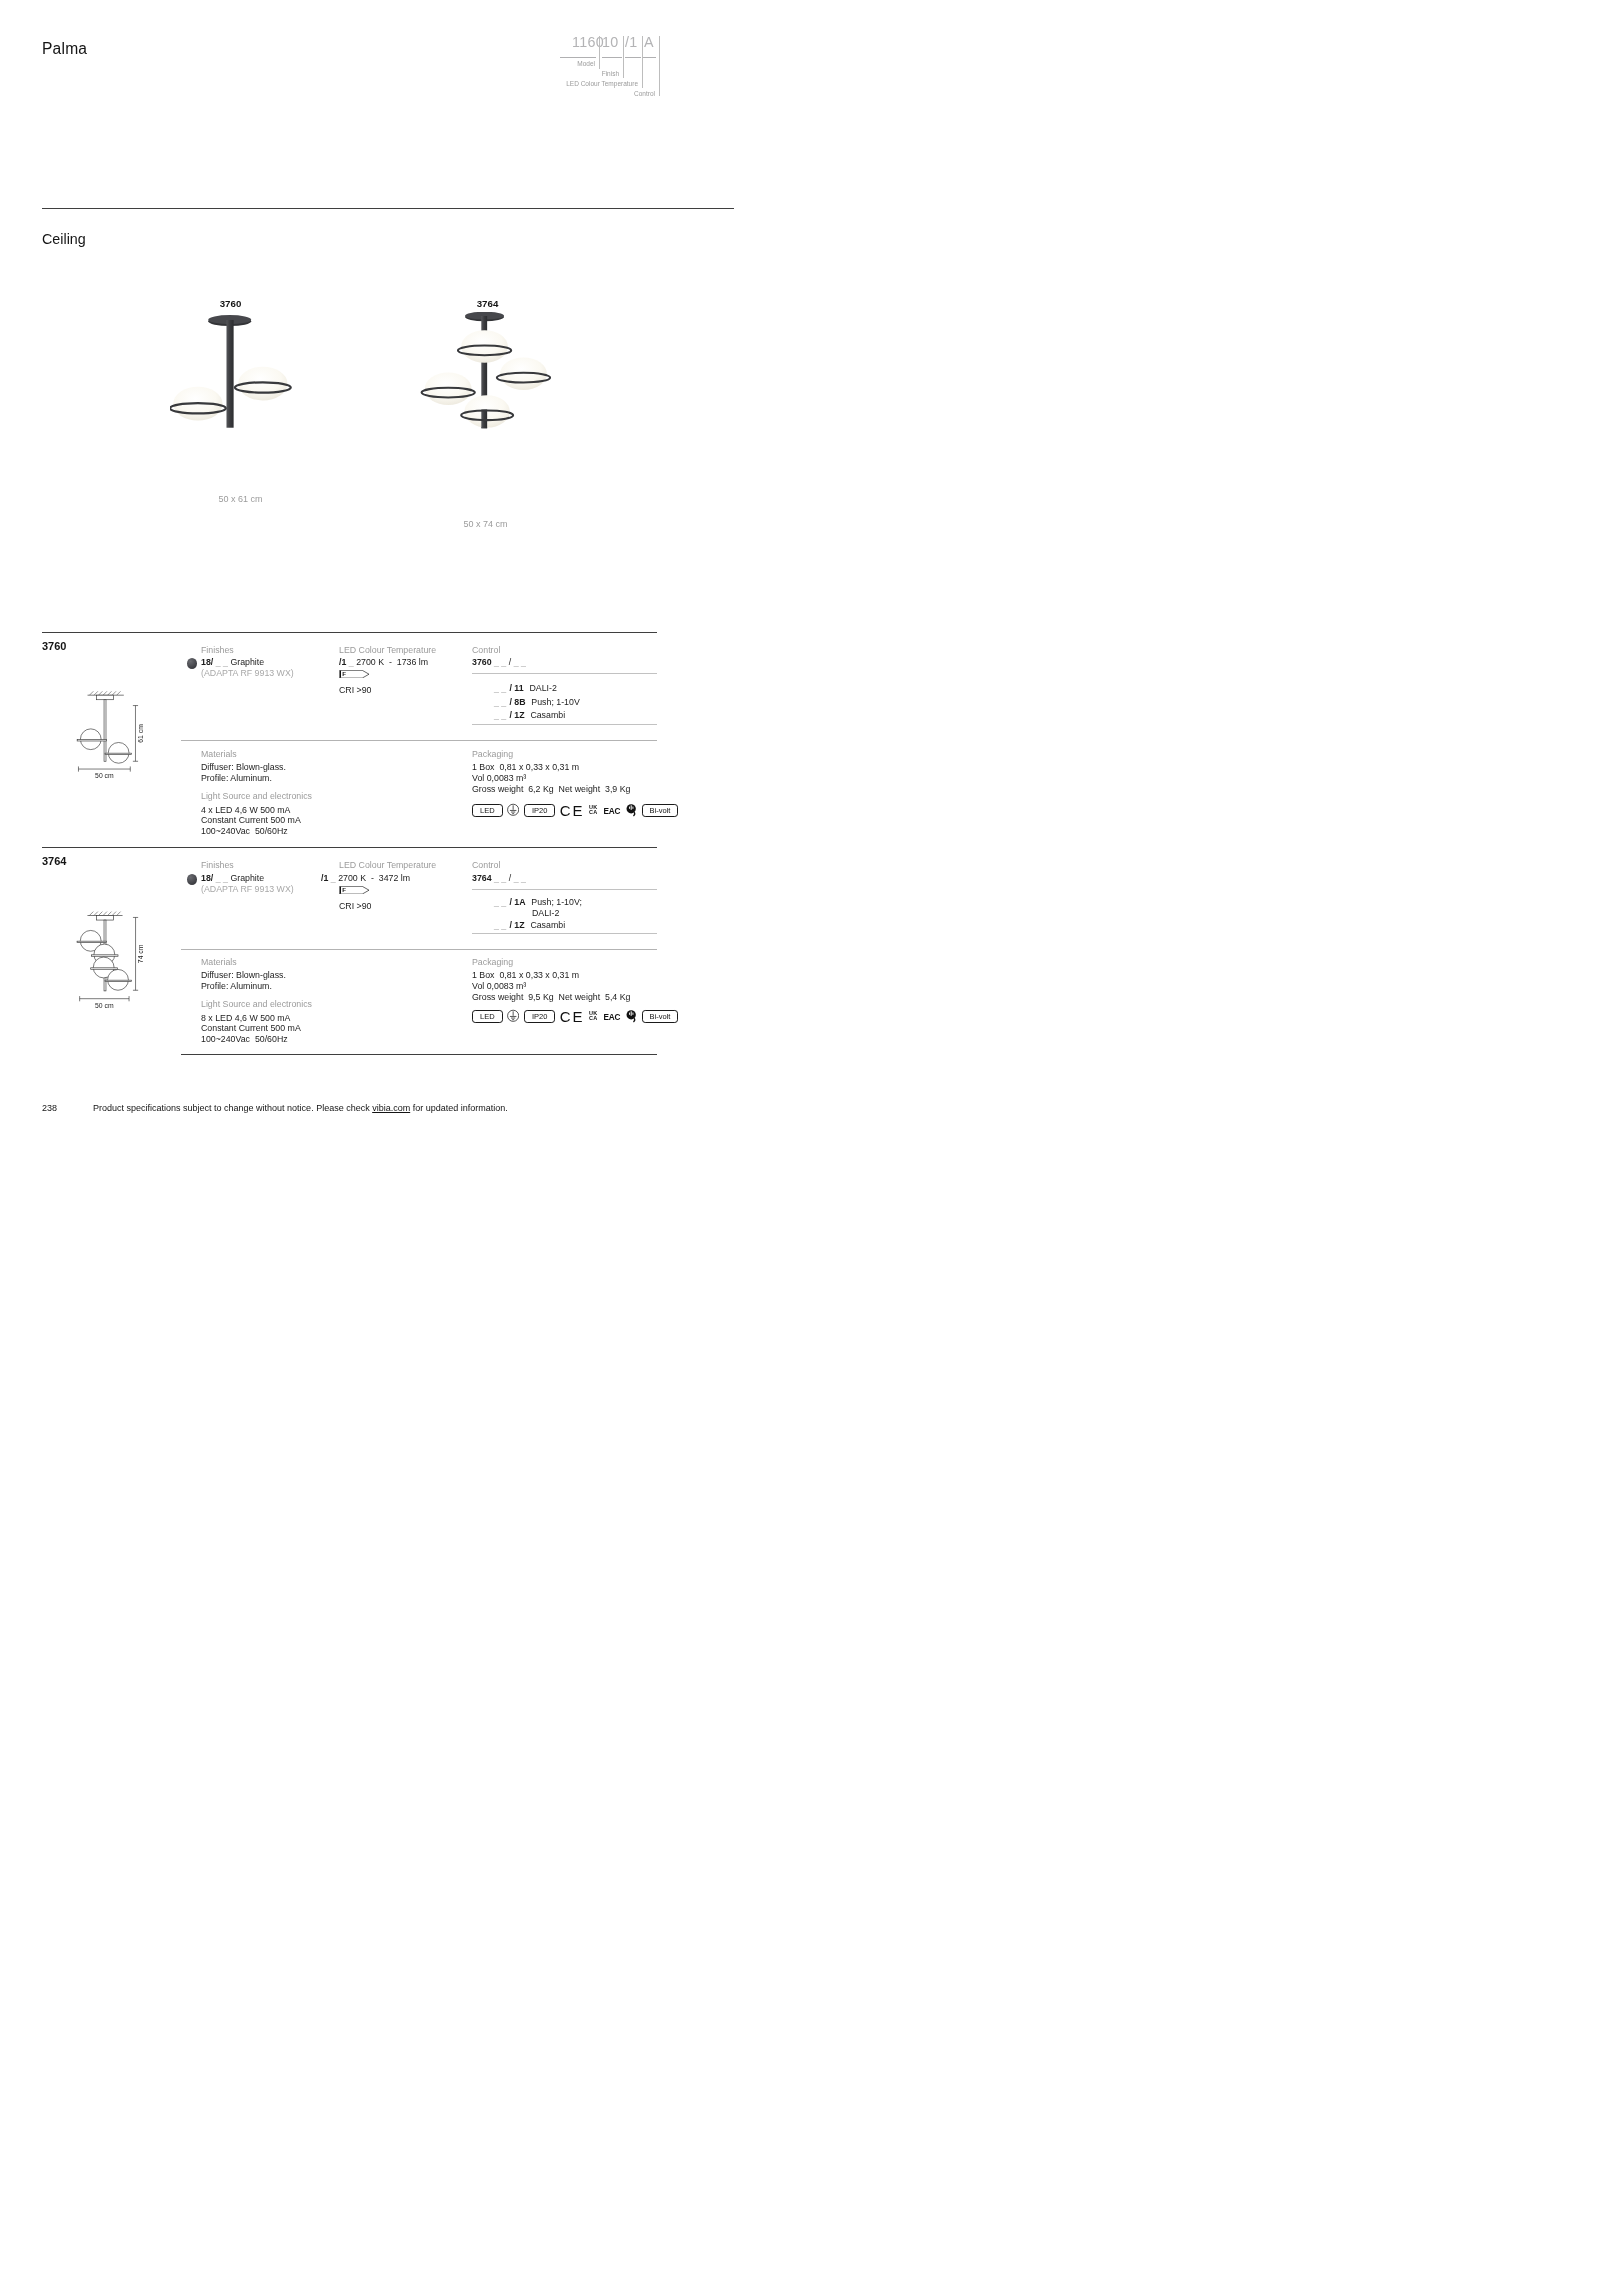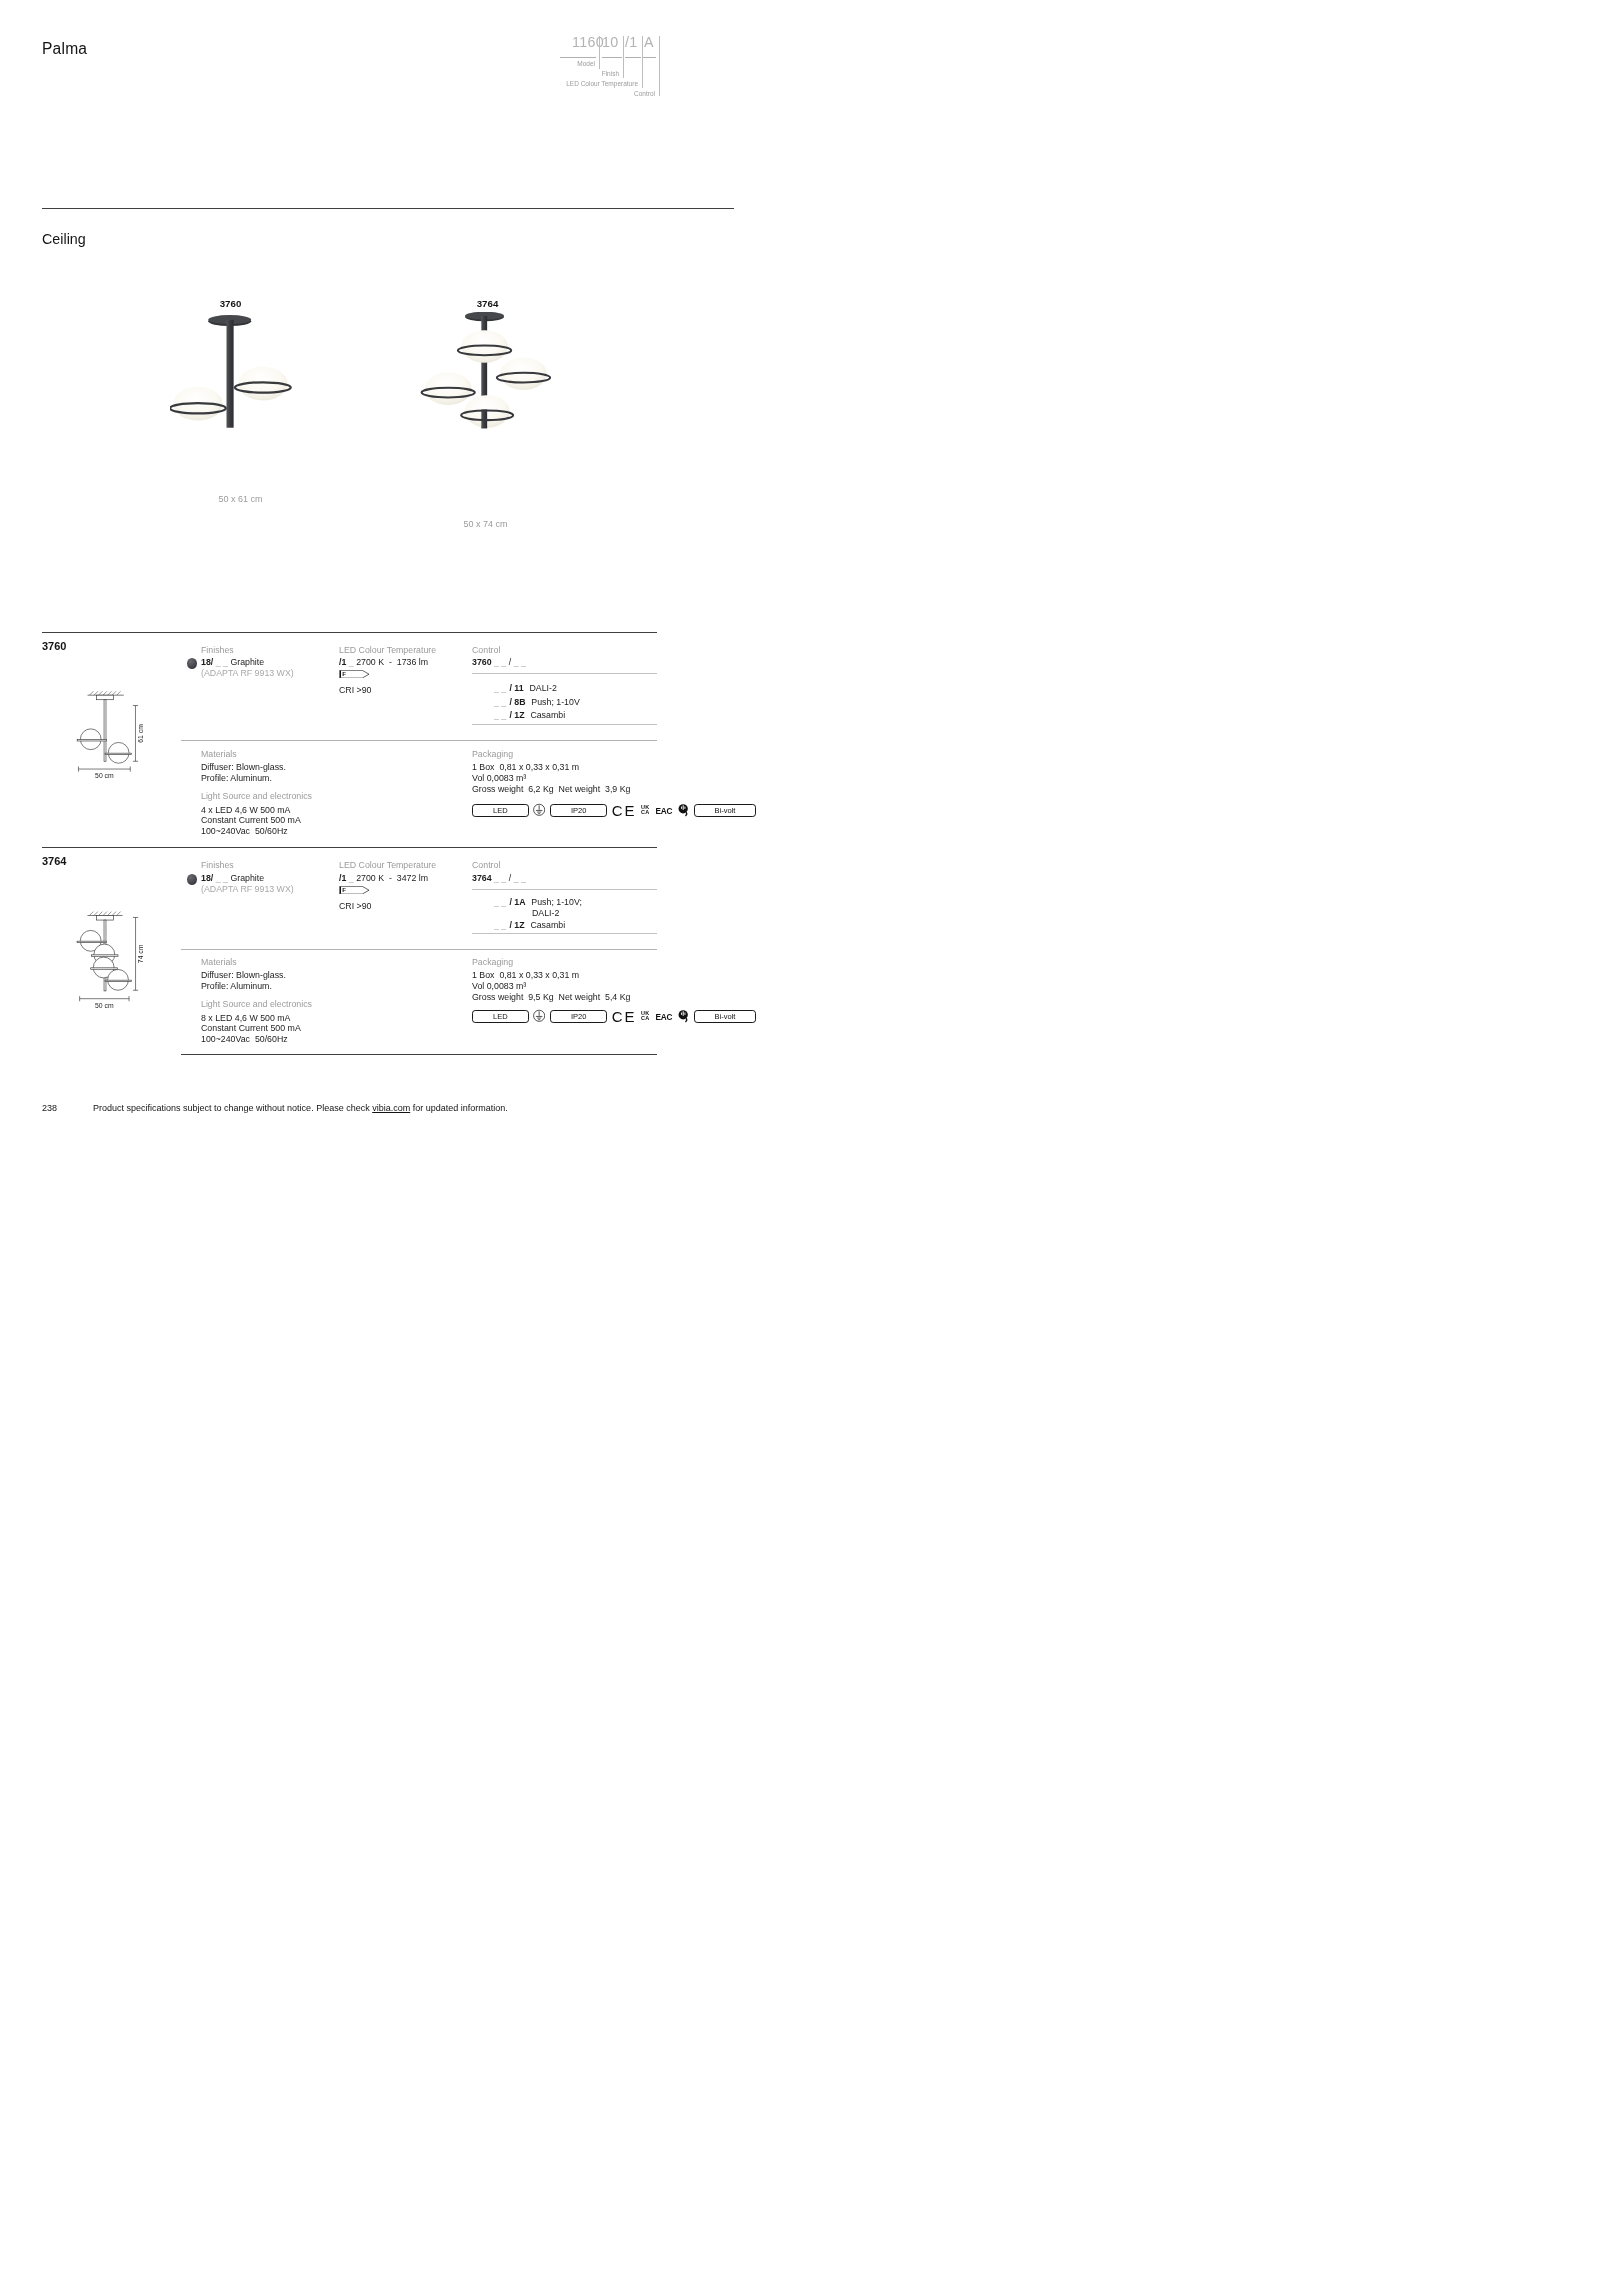"LED" .chip { padding: 0 20px -> 0 7px }
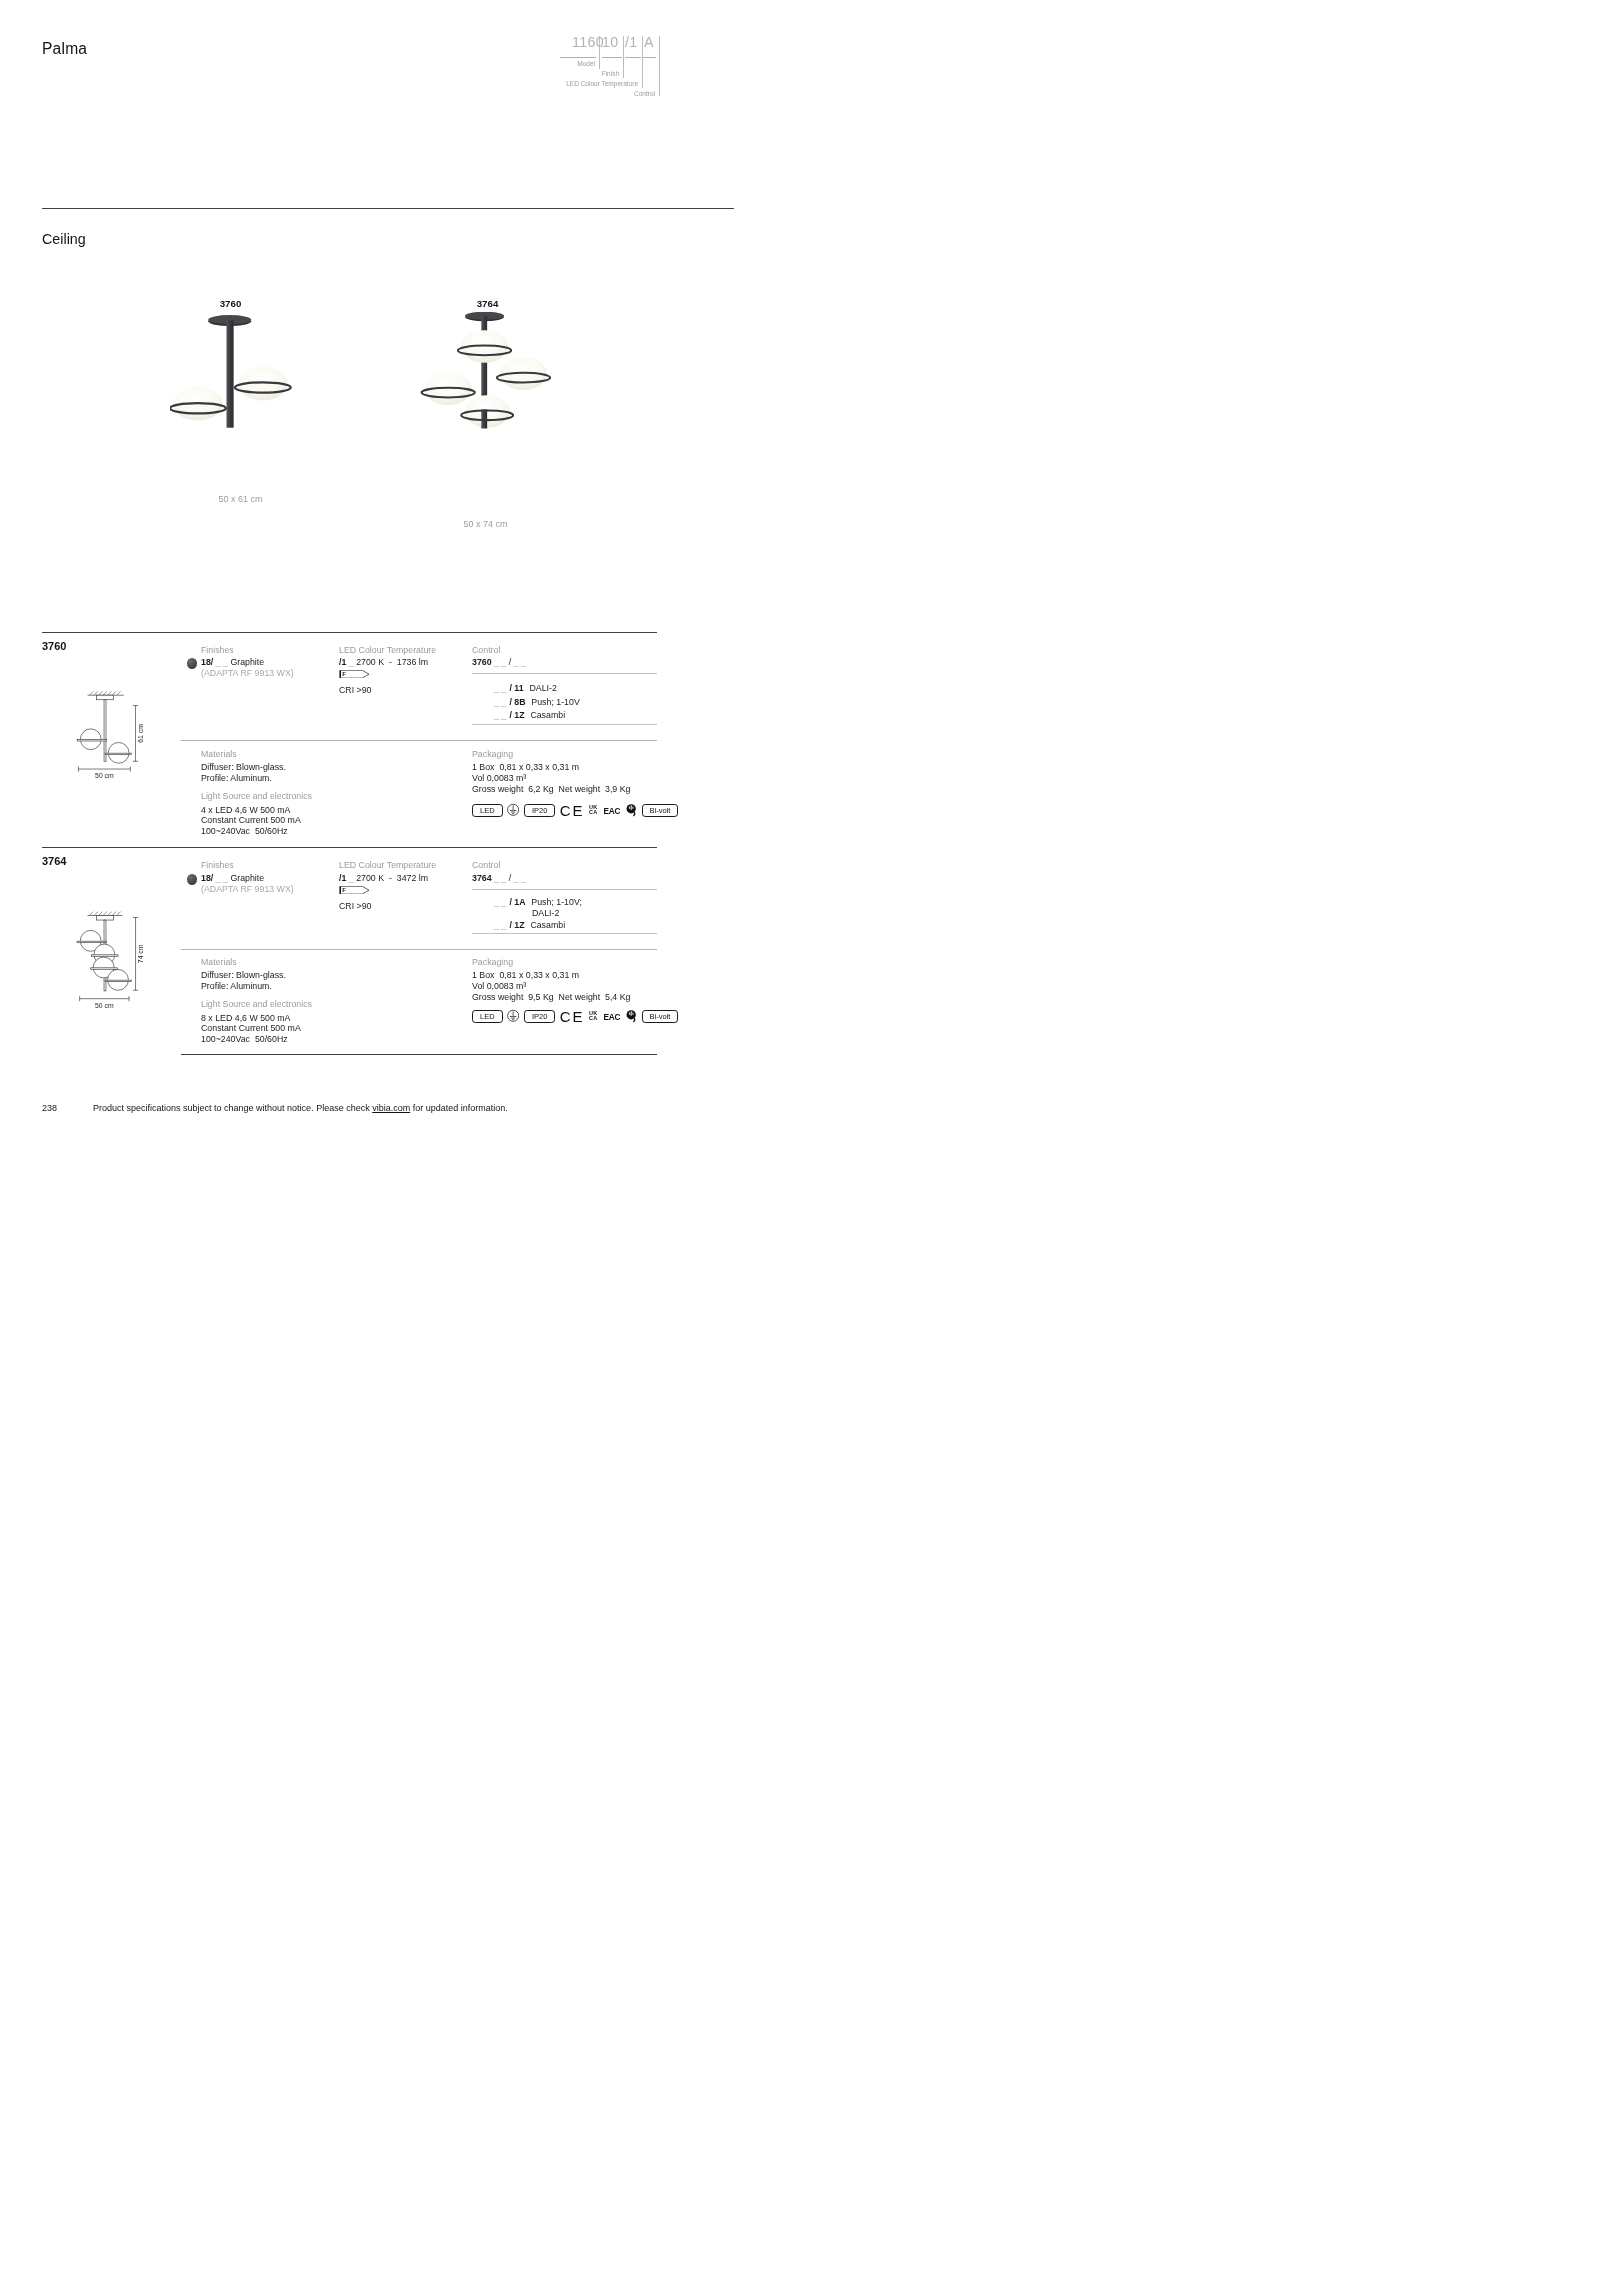"/1 _ 2700 K - 3472" div.abs { left: 339px -> 321px }
